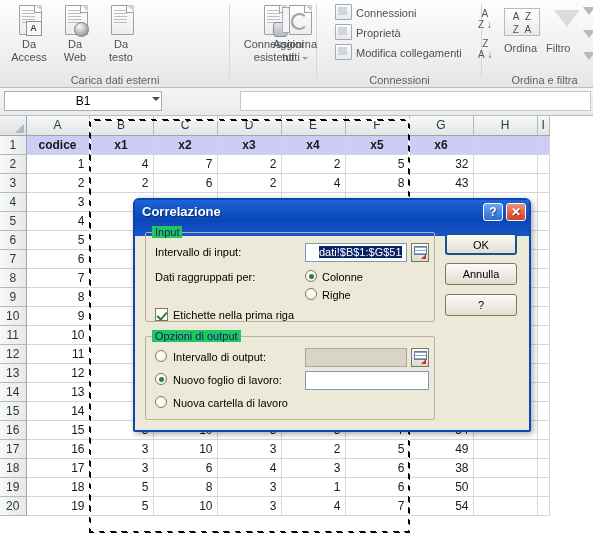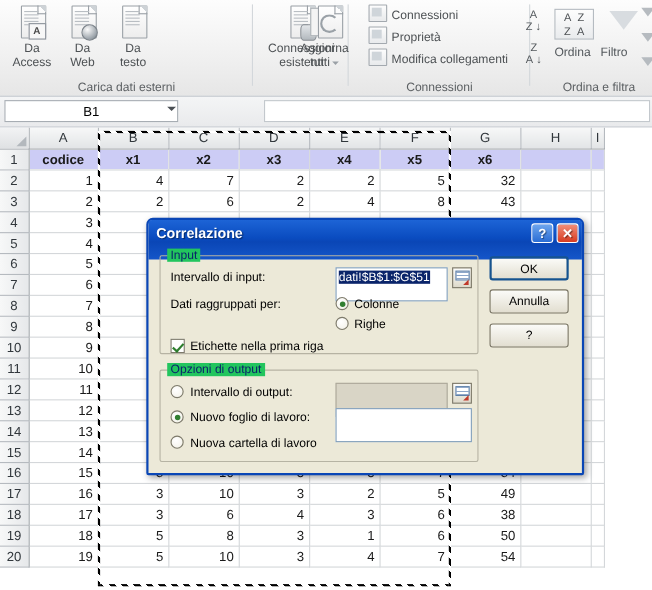"dati!$B$1:$G$51" .refedit { height: 31px -> 19px; padding: 0 2px -> 0 13px }
